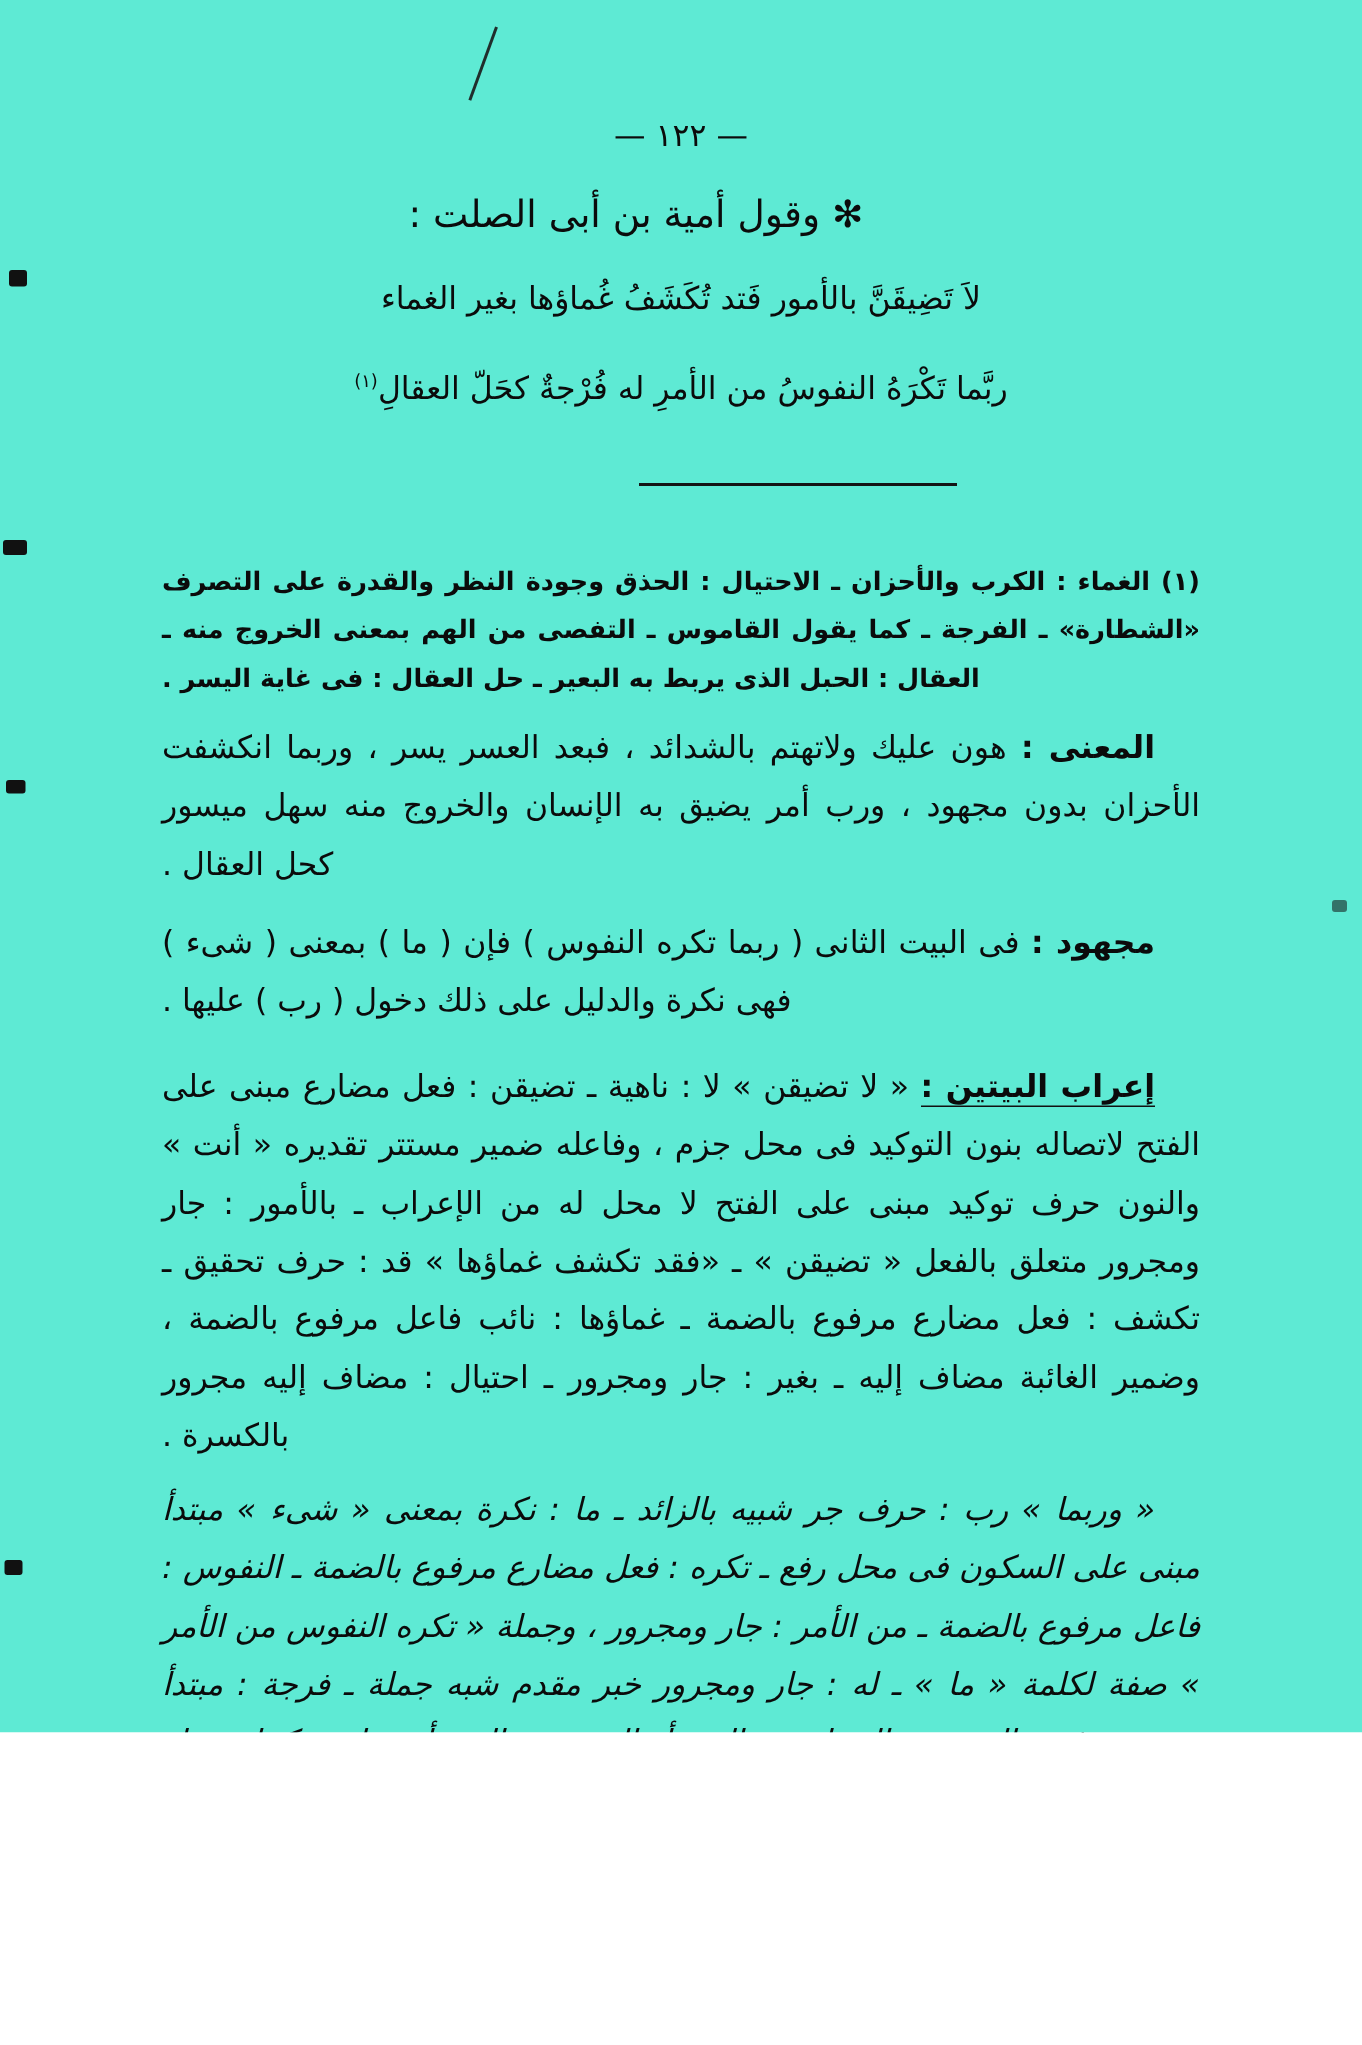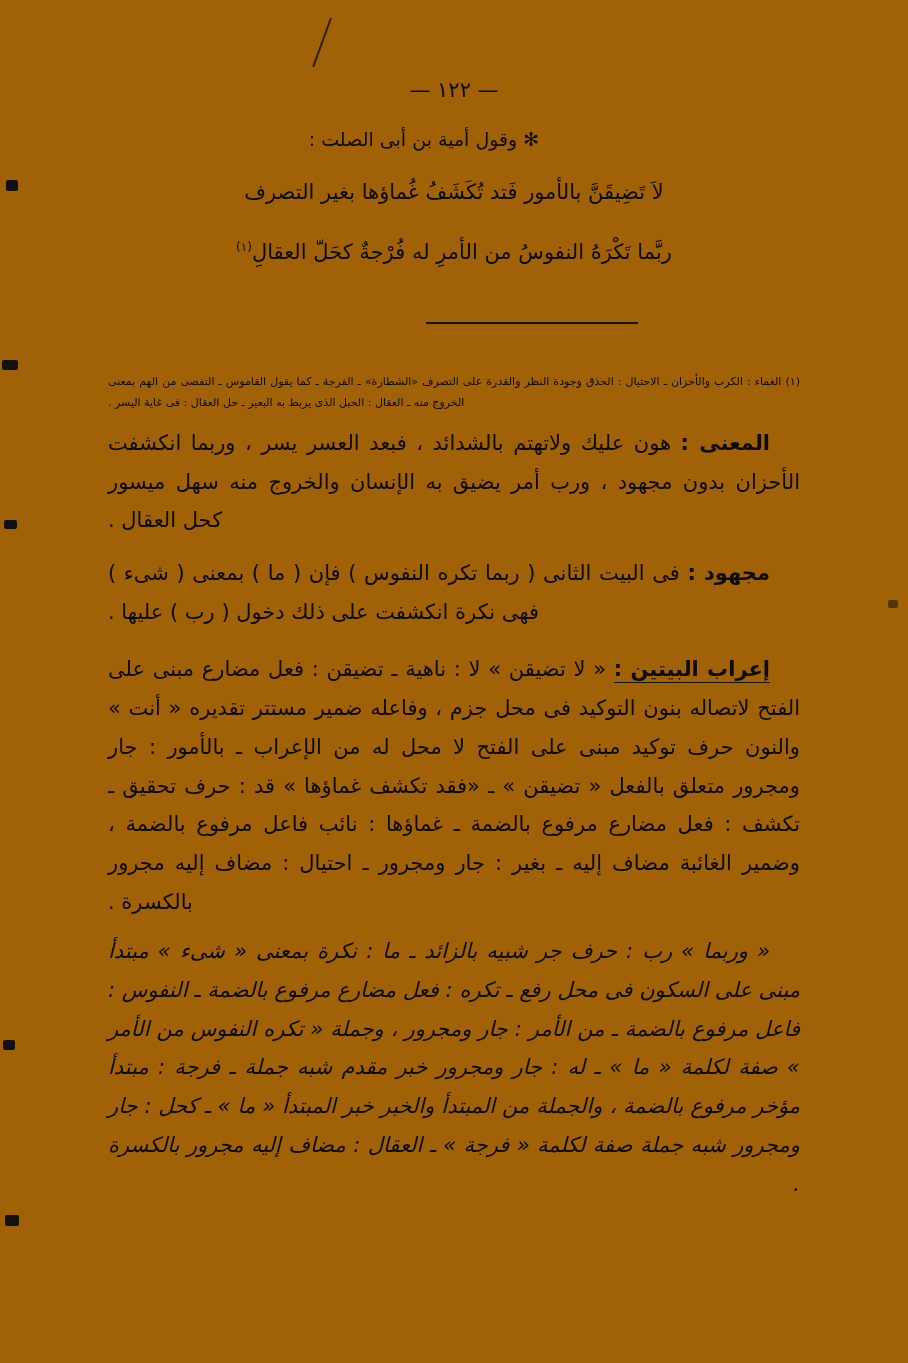"— ١٢٢ —" .page { background: #a16207 -> #5eead4; height: 1363px -> 1155px }
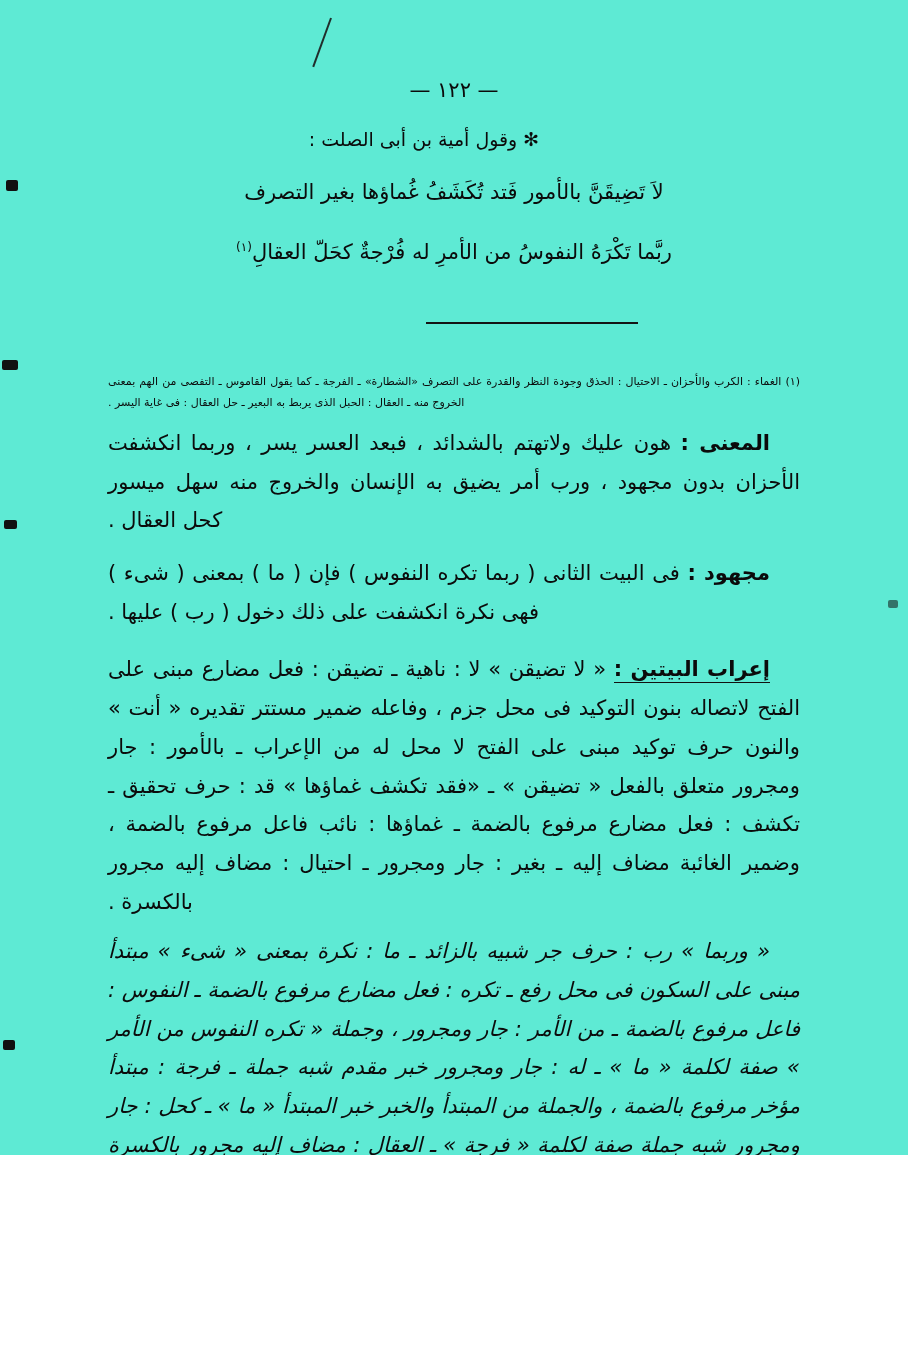"✻ وقول أمية بن أبى" .verse-intro { font-size: 19px -> 25px }
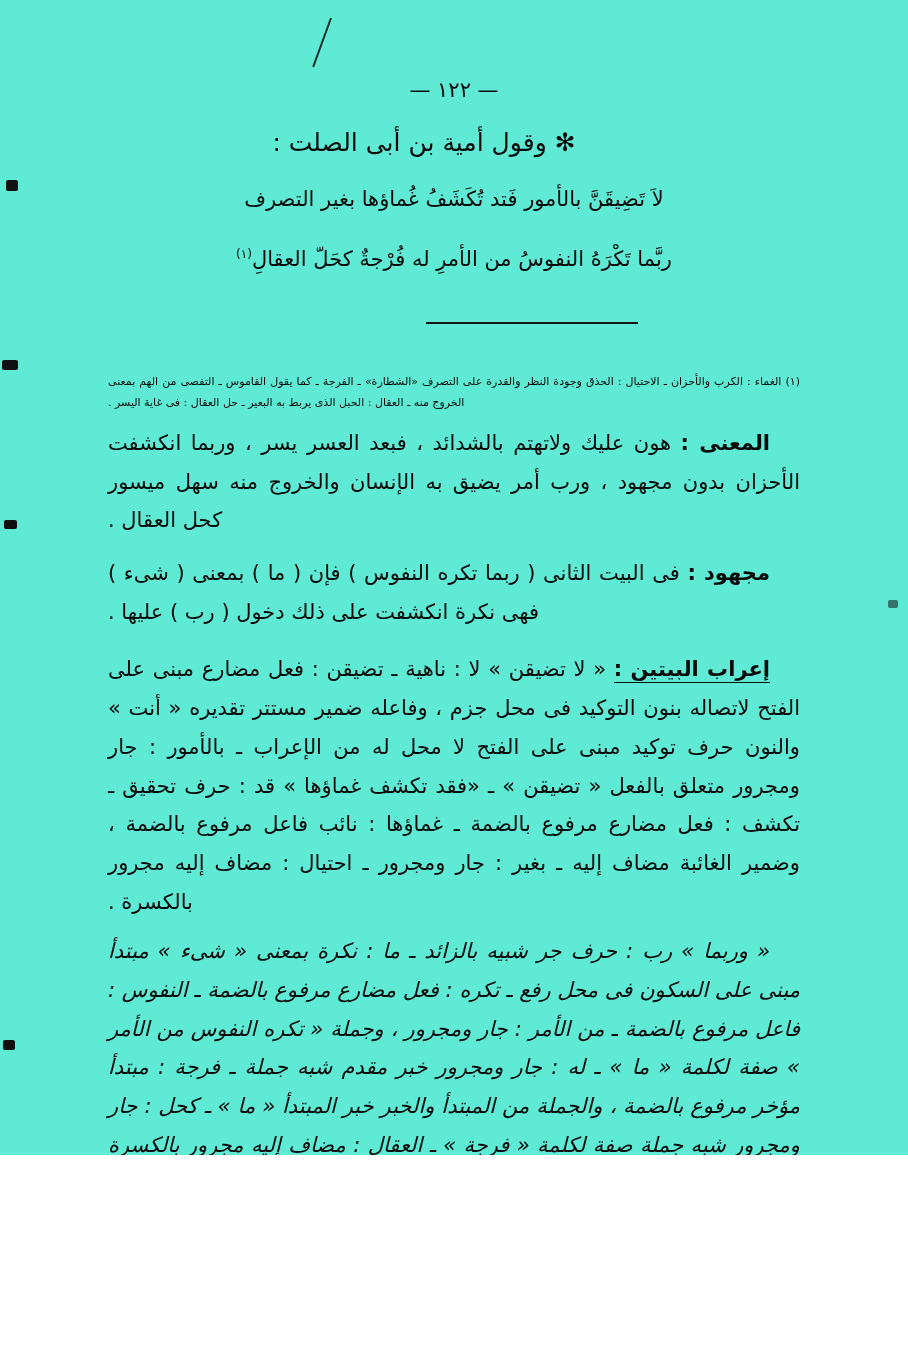"لاَ تَضِيقَنَّ بالأمور فَتد تُكَشَفُ" div.verse-line { text: التصرف -> الغماء }
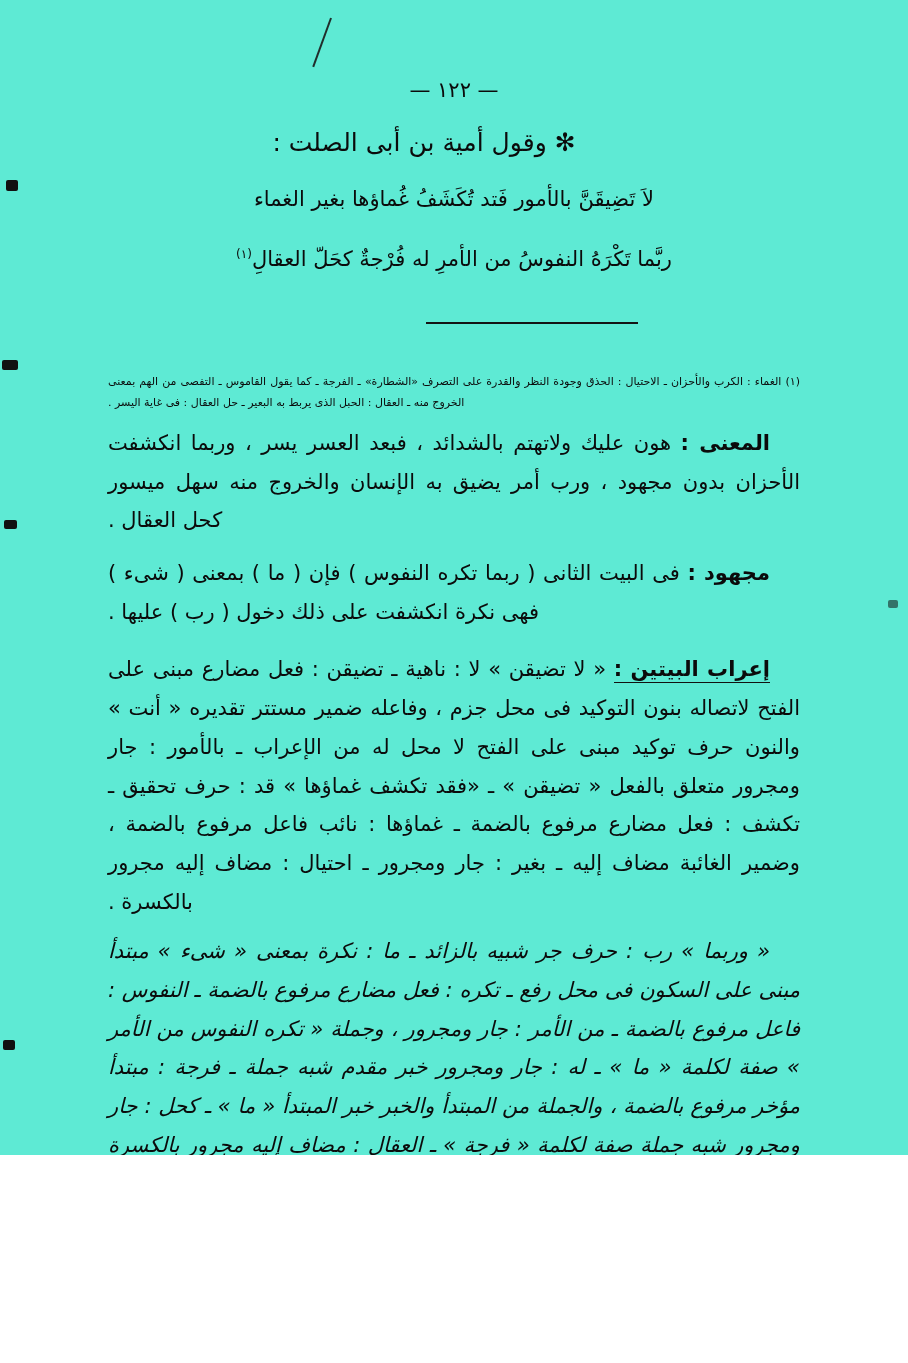"(١) الغماء : الكرب والأحزان" .para.bold { font-size: 11px -> 17px; font-weight: 400 -> 700 }
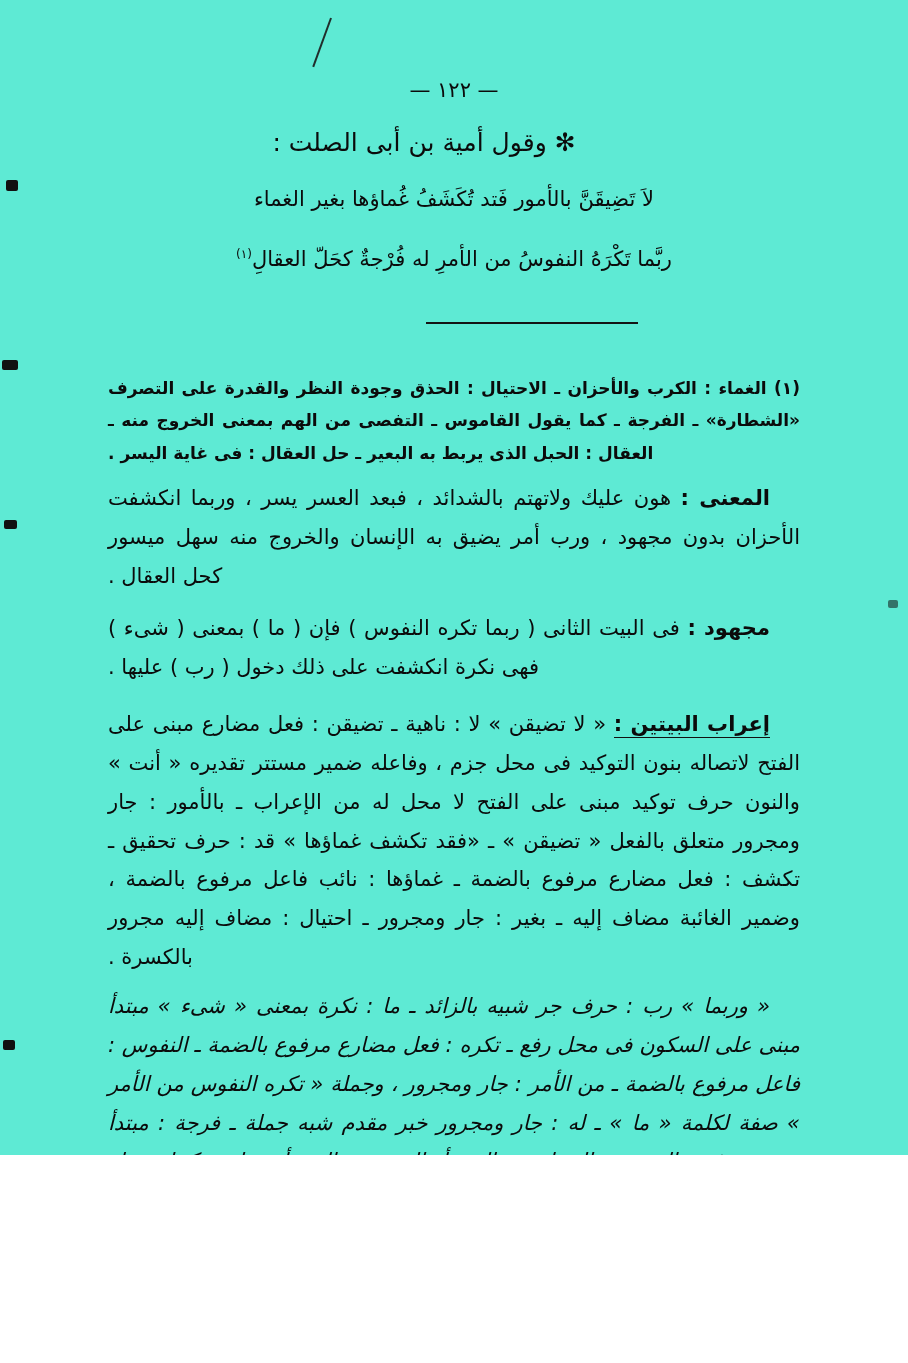"فى البيت الثانى ( ربما" span { text: انكشفت -> والدليل }
